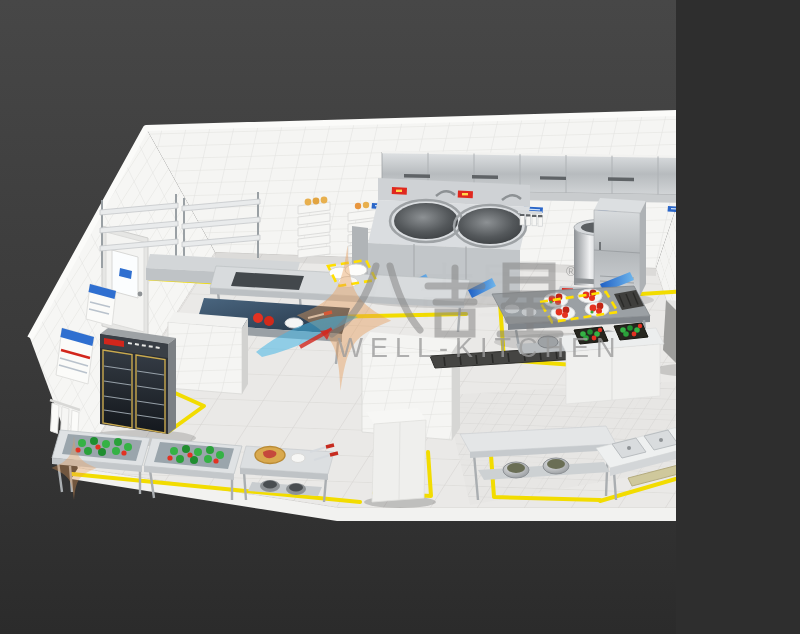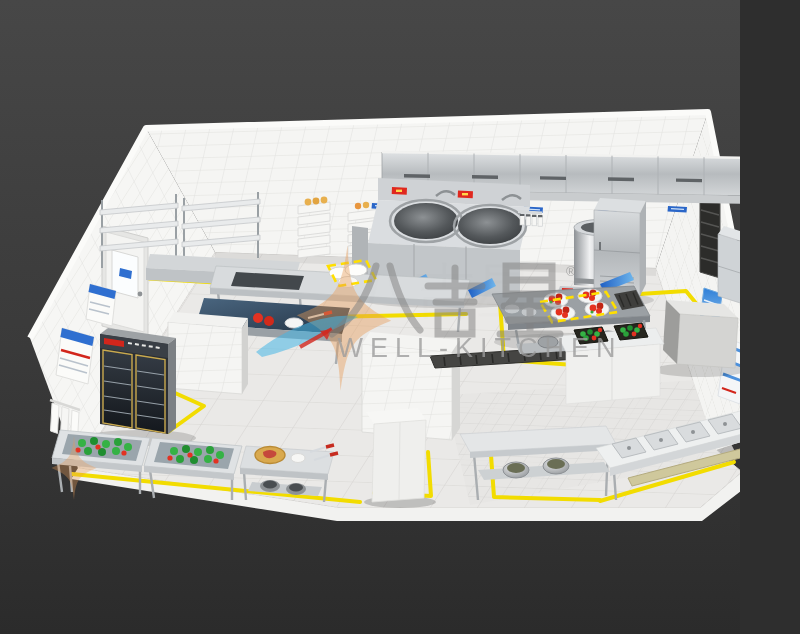"八吉星" .stage { width: 740px -> 676px }
